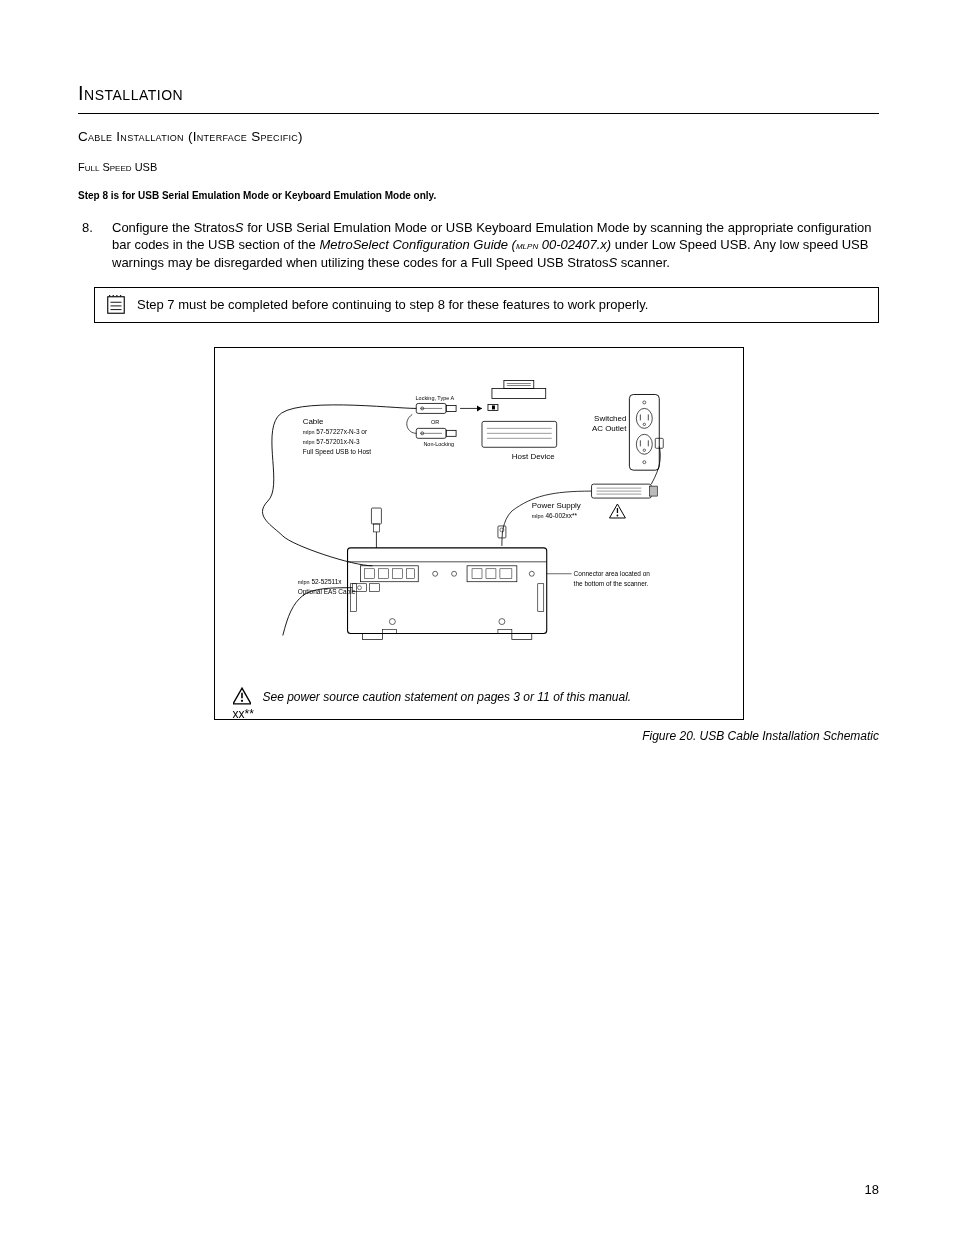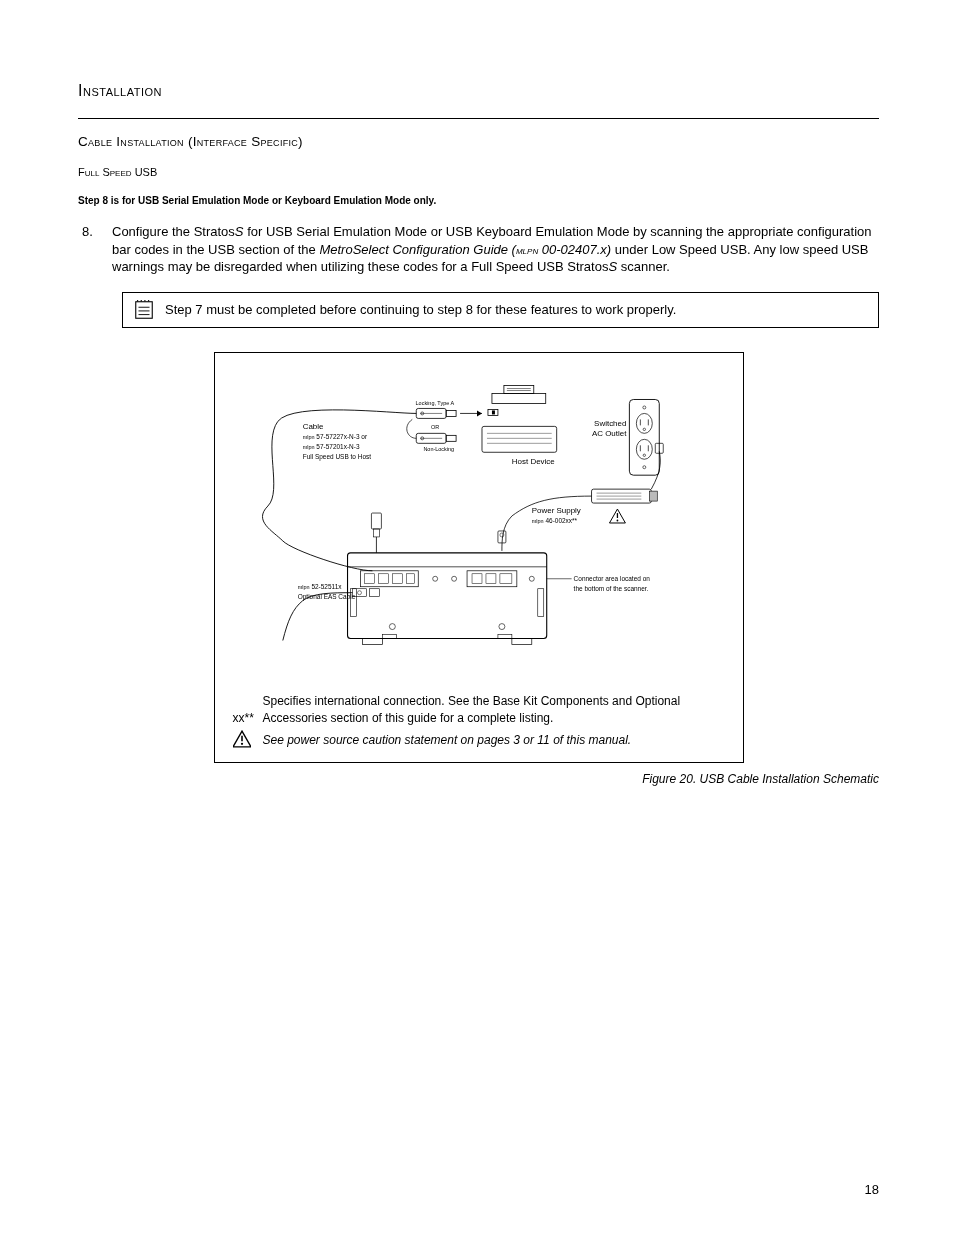"Installation" .section-title { font-size: 16px -> 20px; padding-bottom: 16px -> 6px }
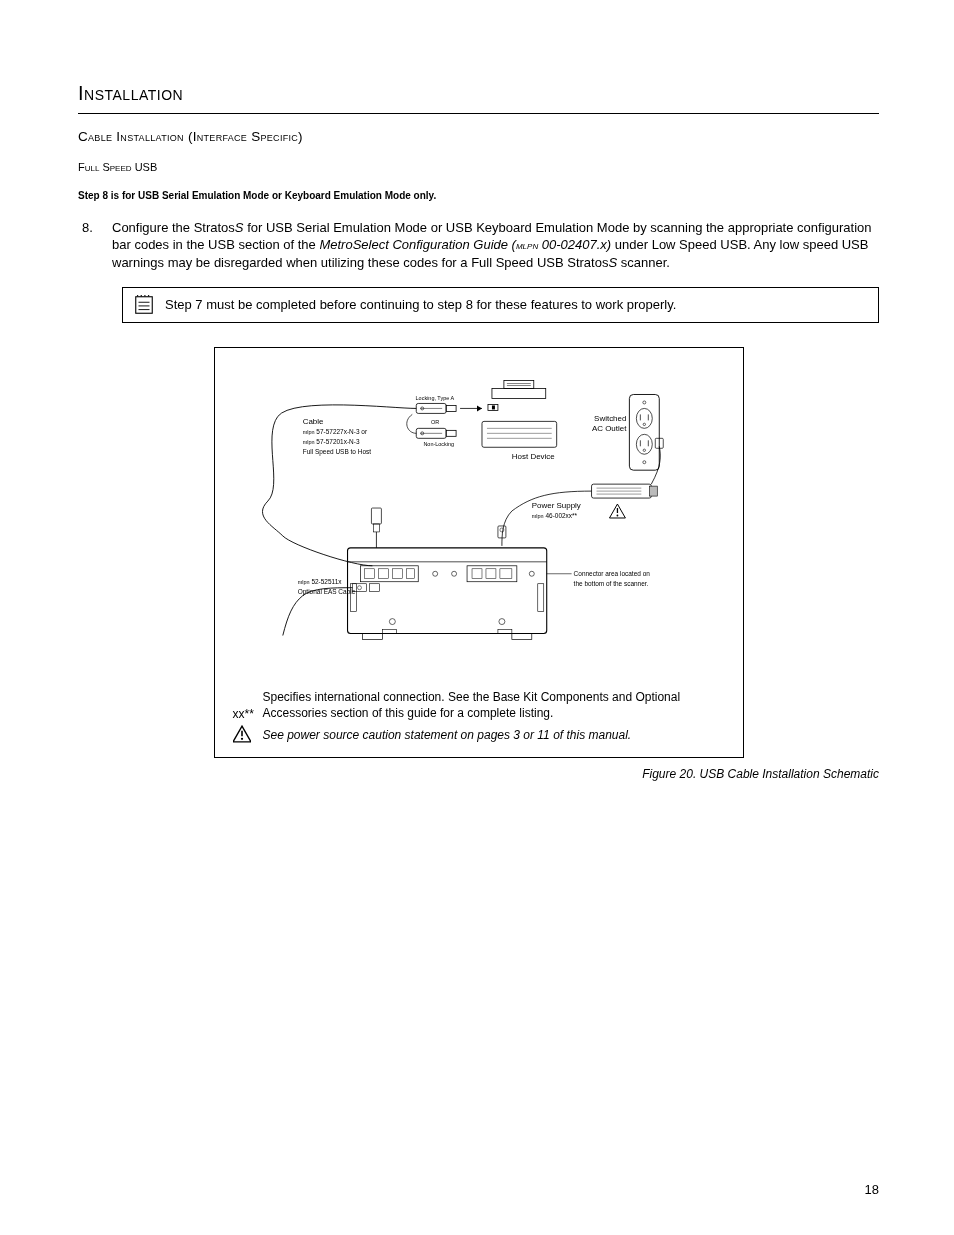"Step 7 must be completed" .note-box { margin-left: 44px -> 16px }
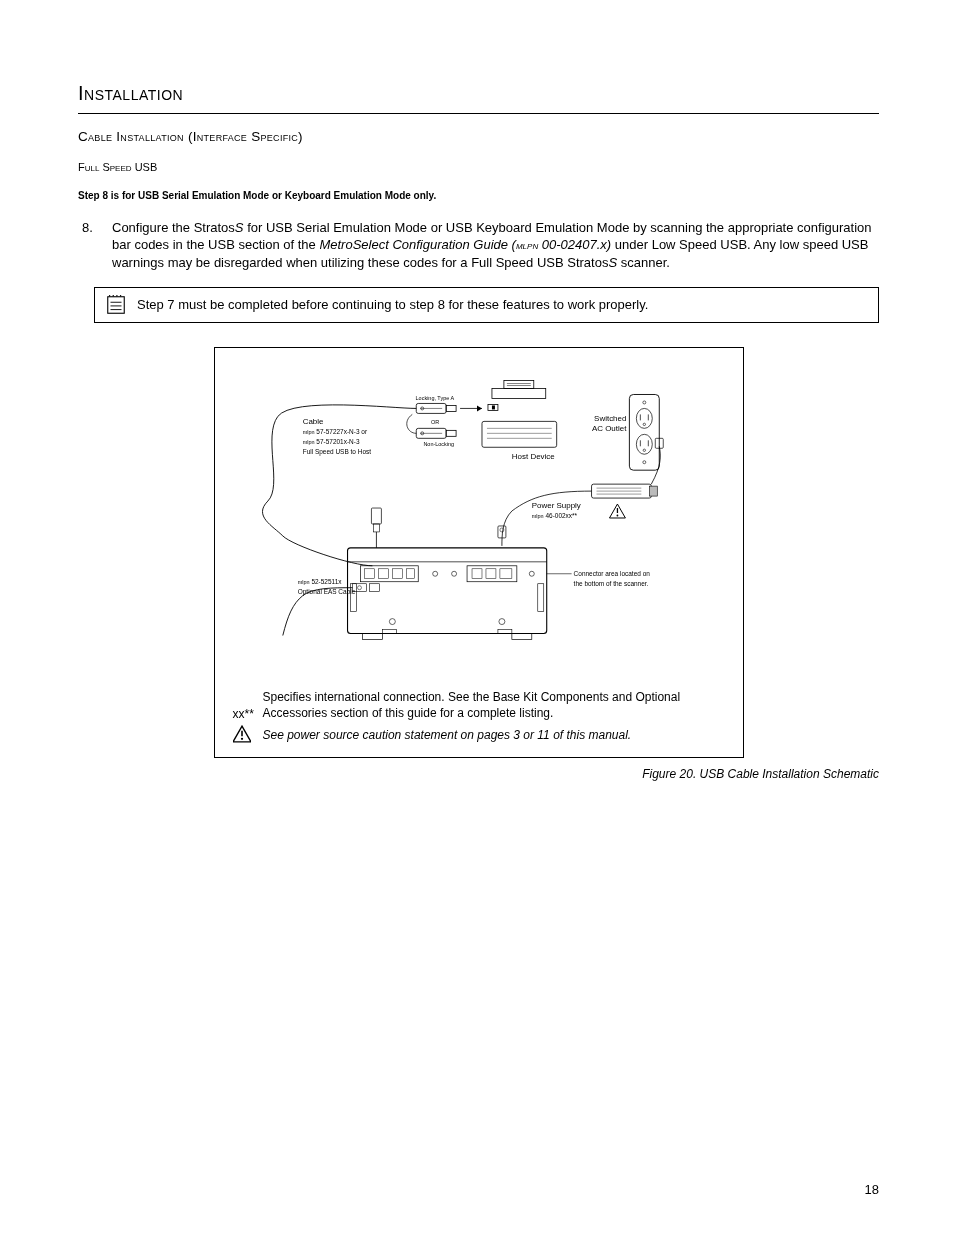"Specifies international connection. See" span { html: <span>Specifies international connection. See the Base Kit Components and Optional Accessories section of this guide for a complete listing.</span> -> none }
